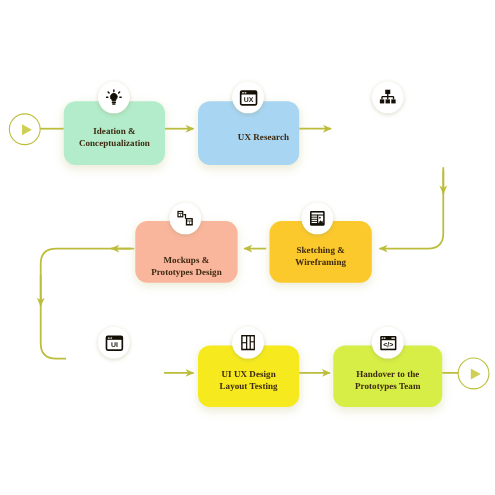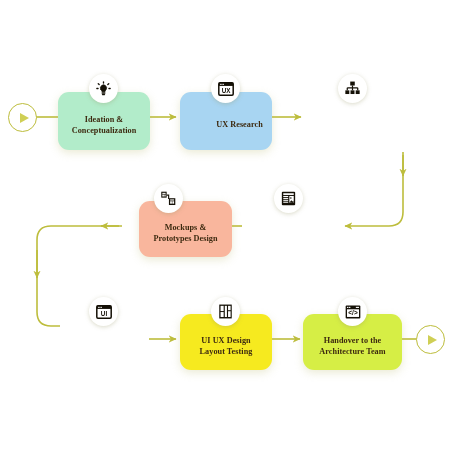"Sketching &" div.node { html: none -> <div> <span>Sketching &amp; Wireframing</span> </div> }
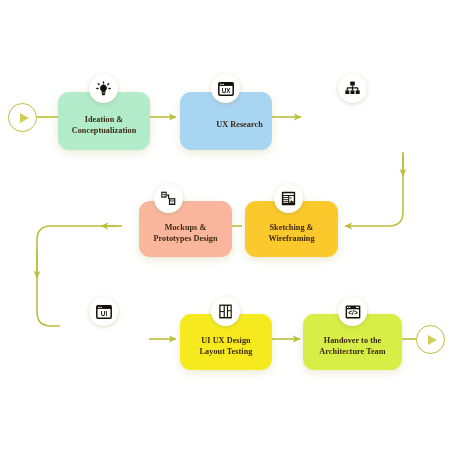"Mockups &" div.node { align-items: none -> flex-end; left: 139px -> 123px }
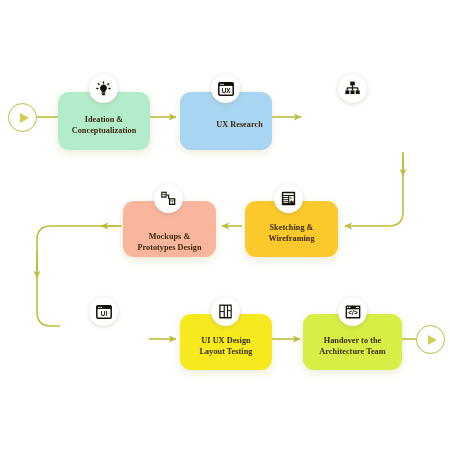"Handover to the" span.node-label { text: Architecture -> Prototypes }
